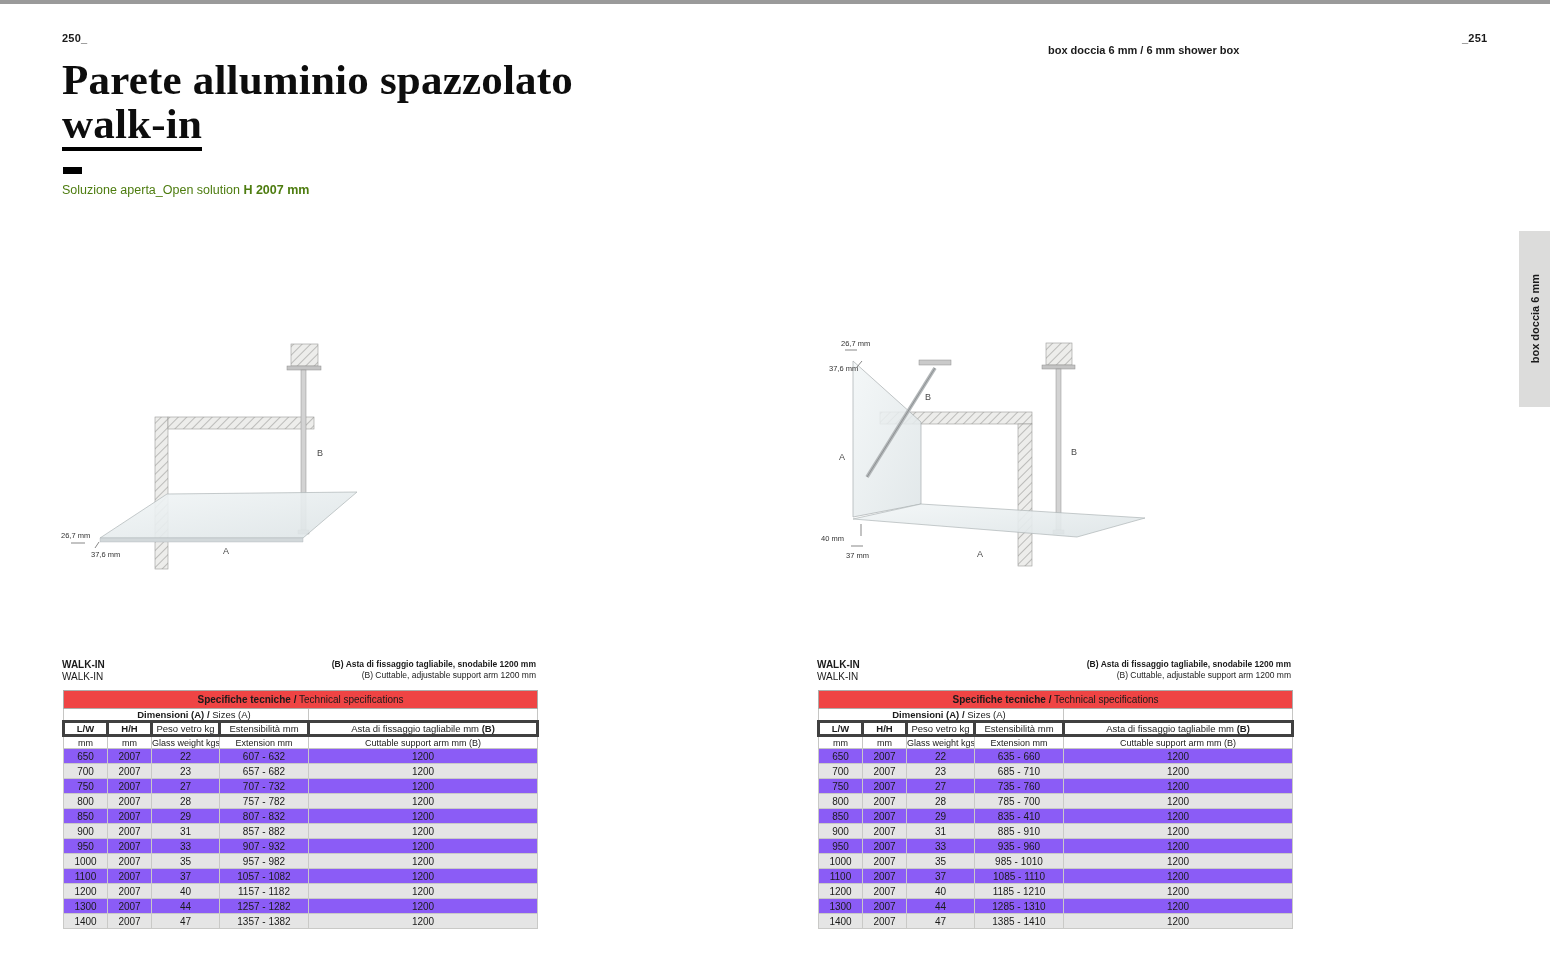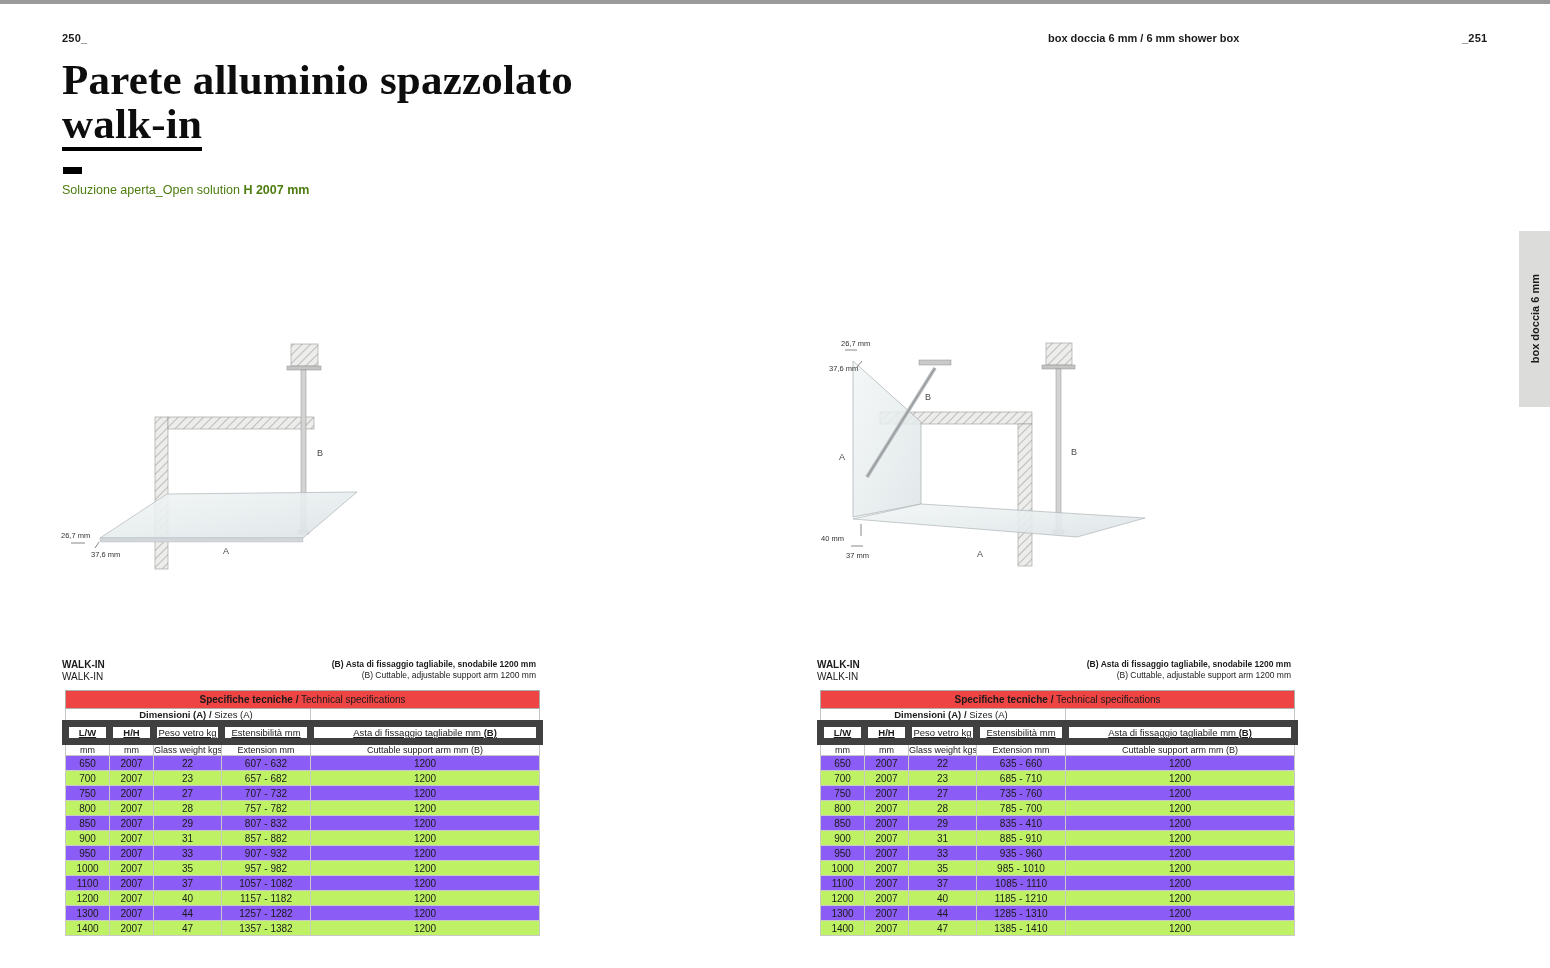"box doccia 6 mm /" div.abs { top: 28px -> 40px }
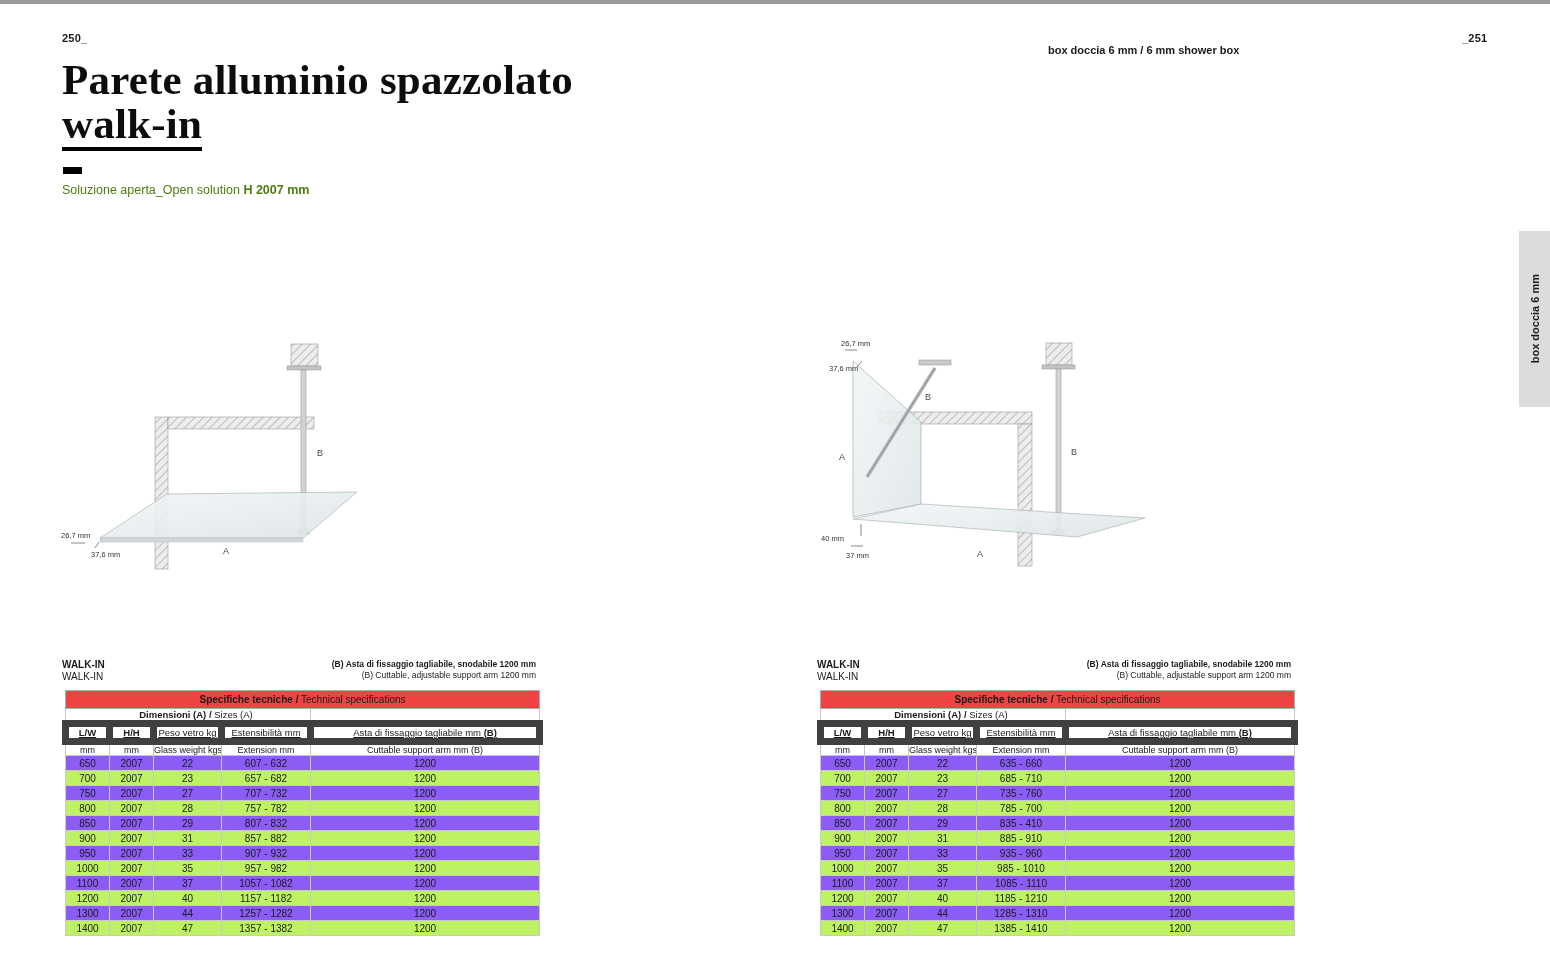"L/W" tr.col-row th { border: 7px solid #404040 -> 3px solid #404040; text-decoration: underline -> none }
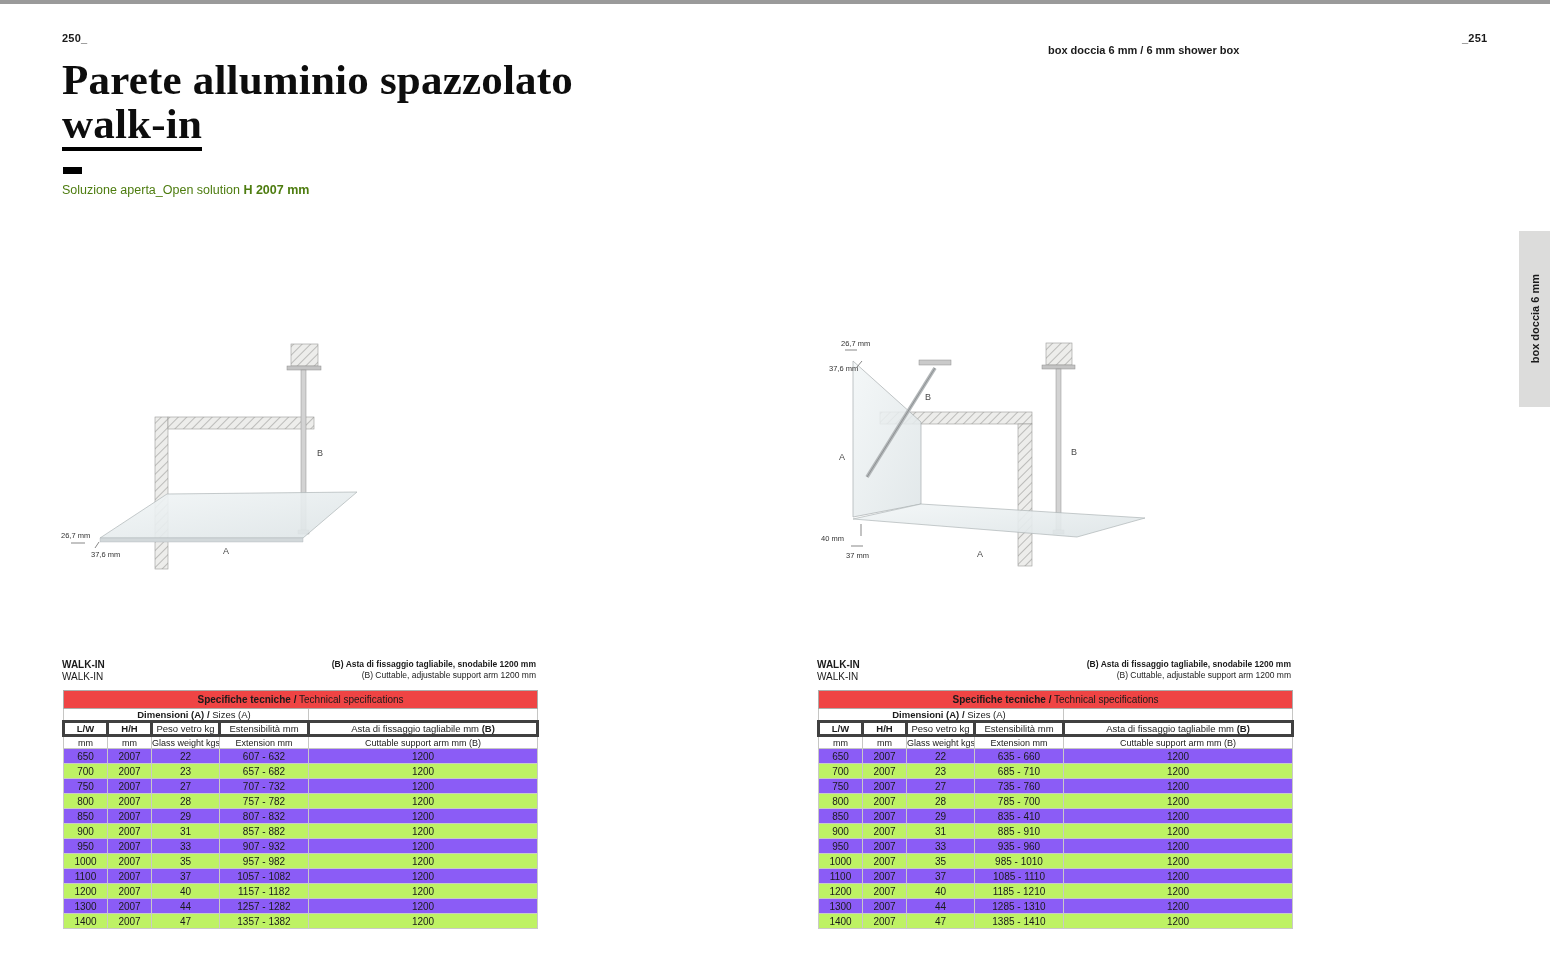"700" tbody tr.row-gray td { background: #bef264 -> #e5e5e5 }
